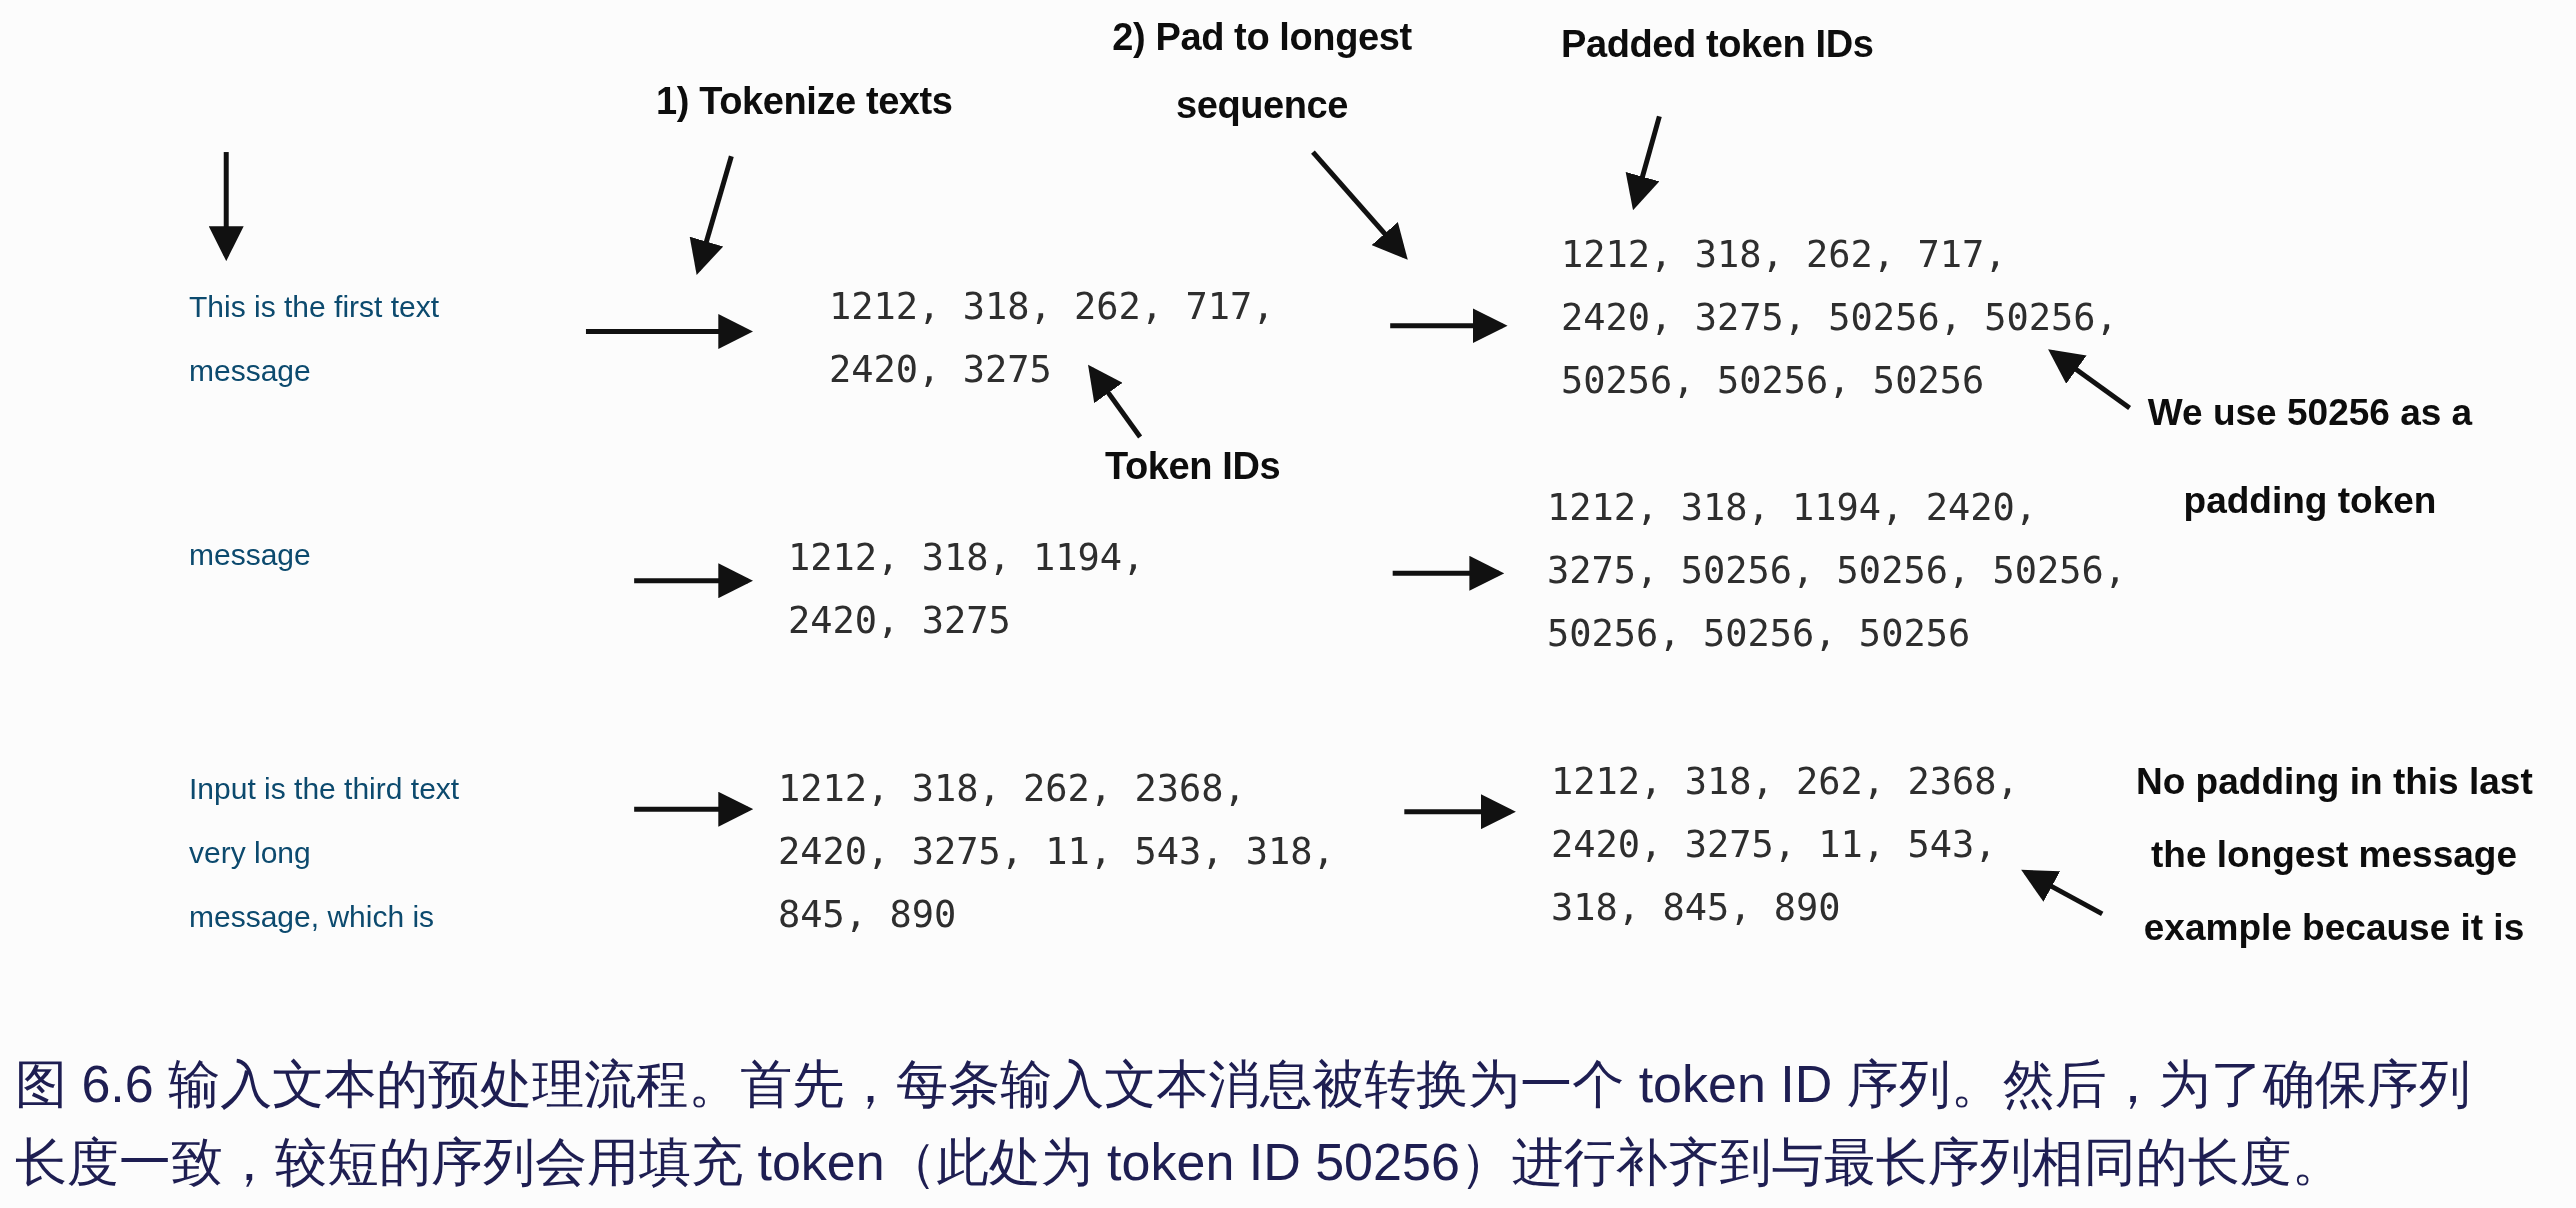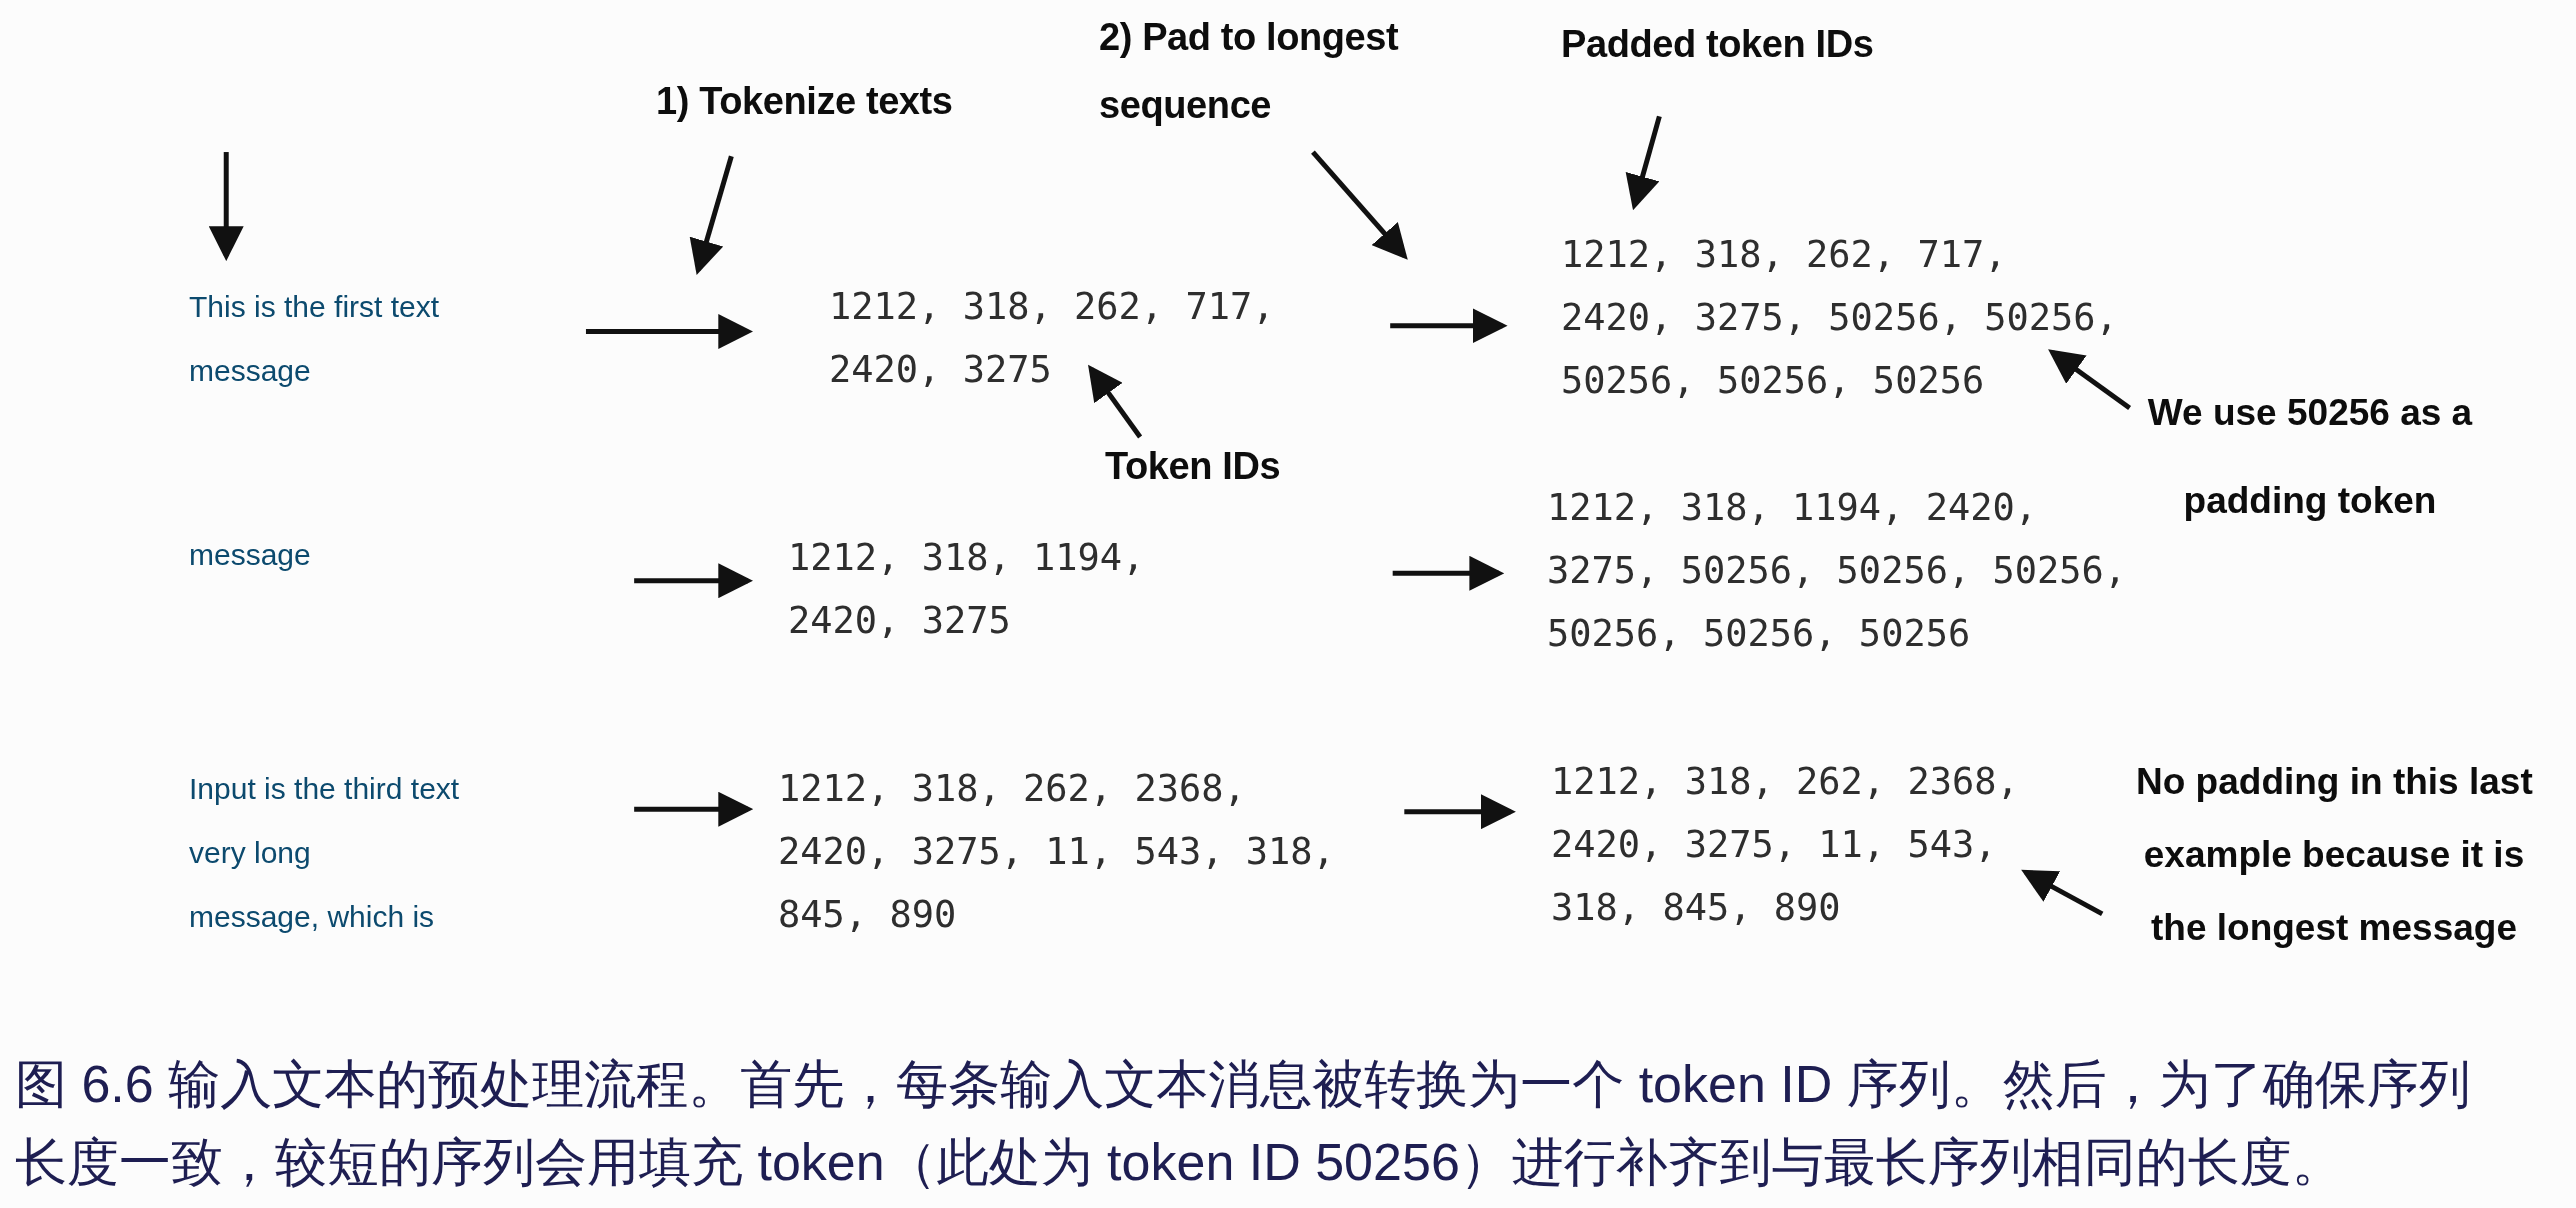"2) Pad to longest" .hlabel.center { text-align: none -> center }
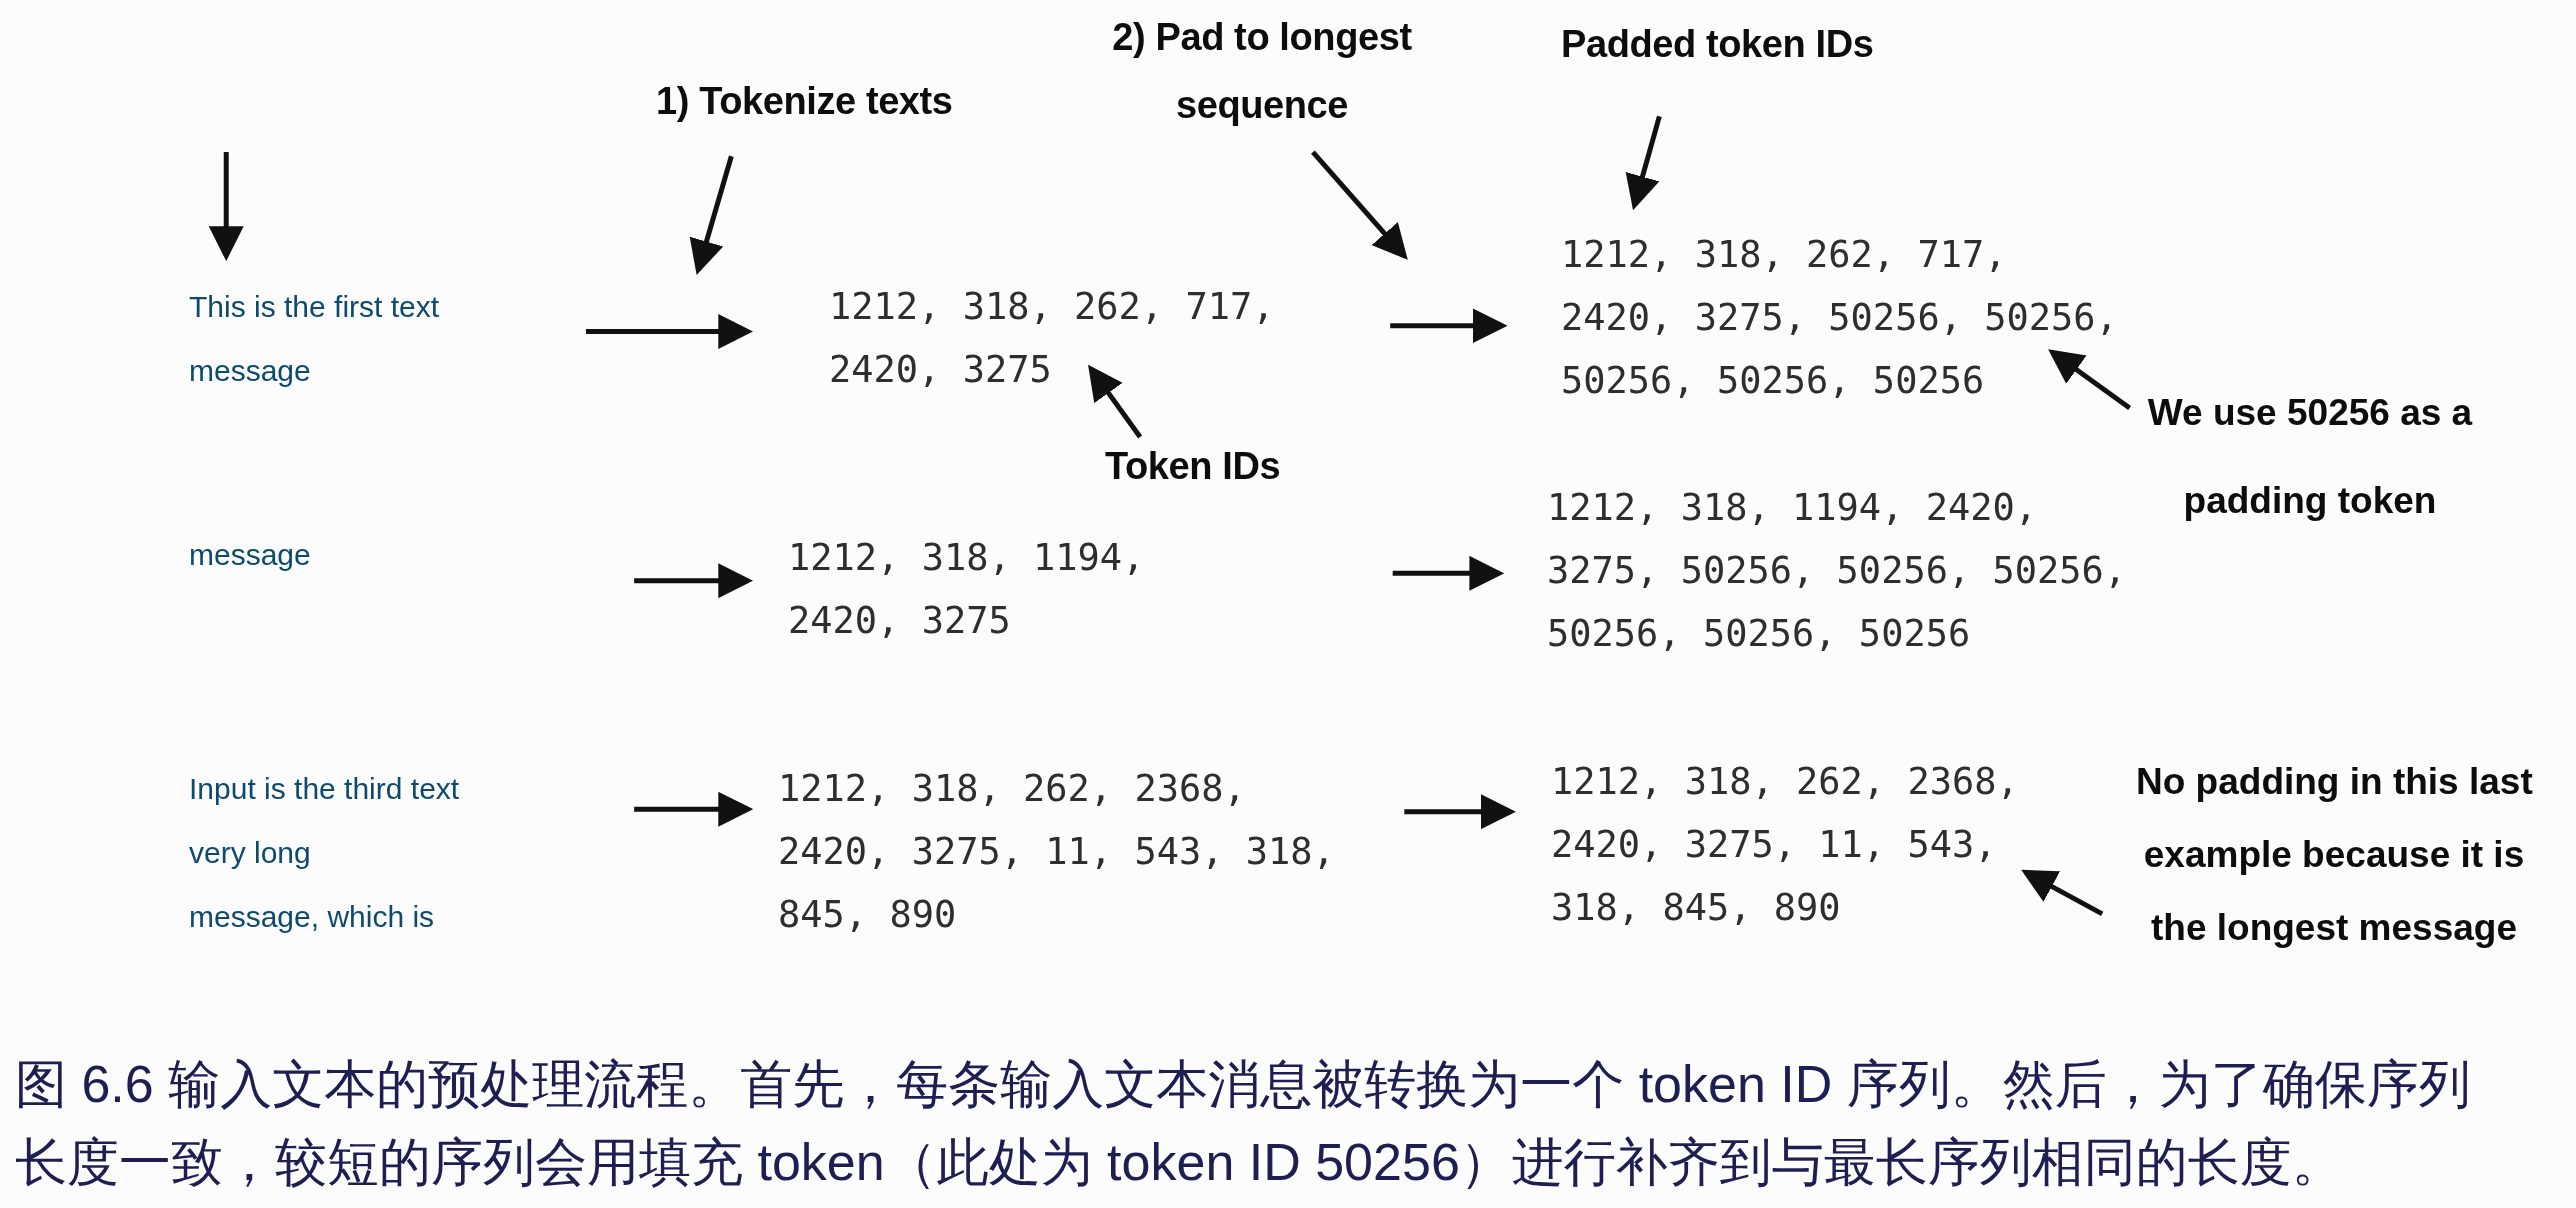"example because it is" div { order: before "the longest message" -> after "the longest message" }
